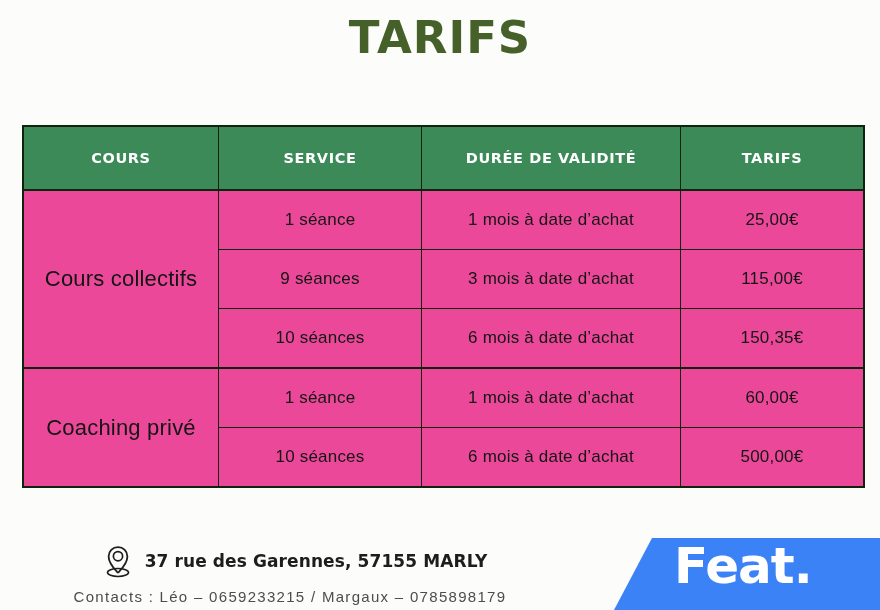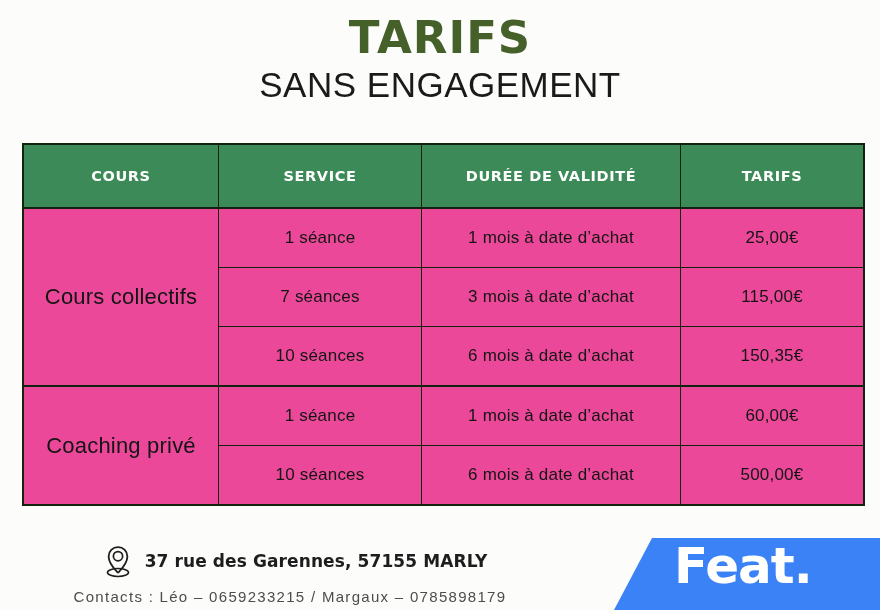"SANS ENGAGEMENT" h2.sub-title { html: <h2>SANS ENGAGEMENT</h2> -> none }
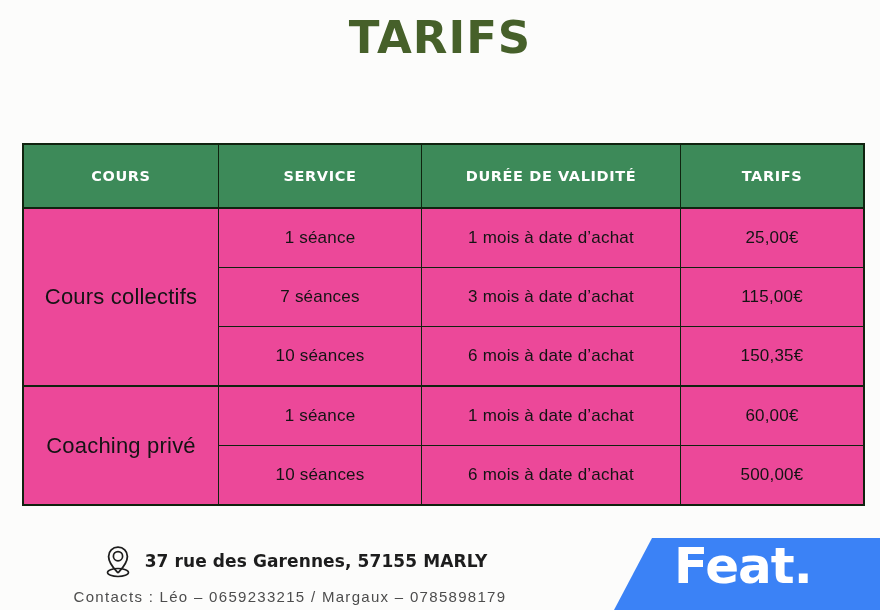"COURS" .table-wrap { top: 143px -> 125px }
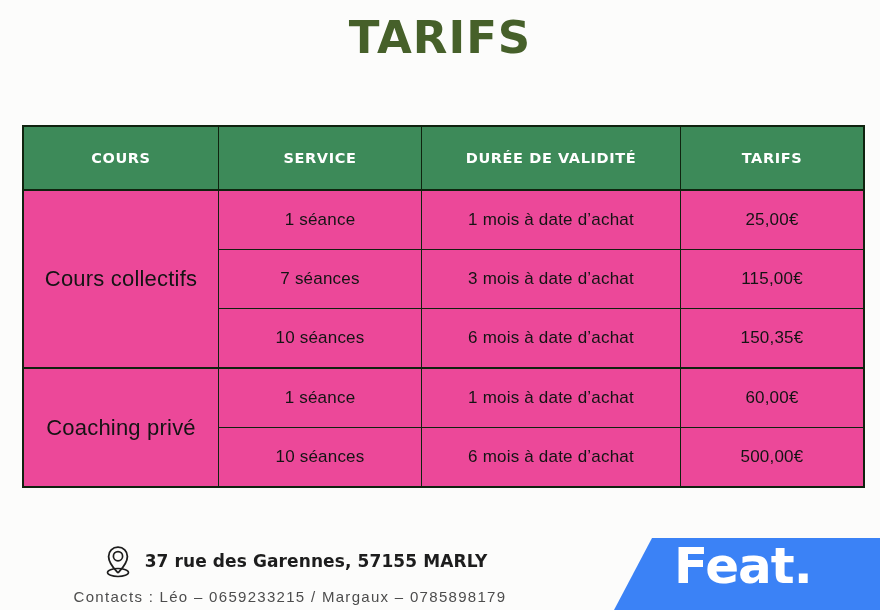"7 séances" td { text: 7 -> 9 }
